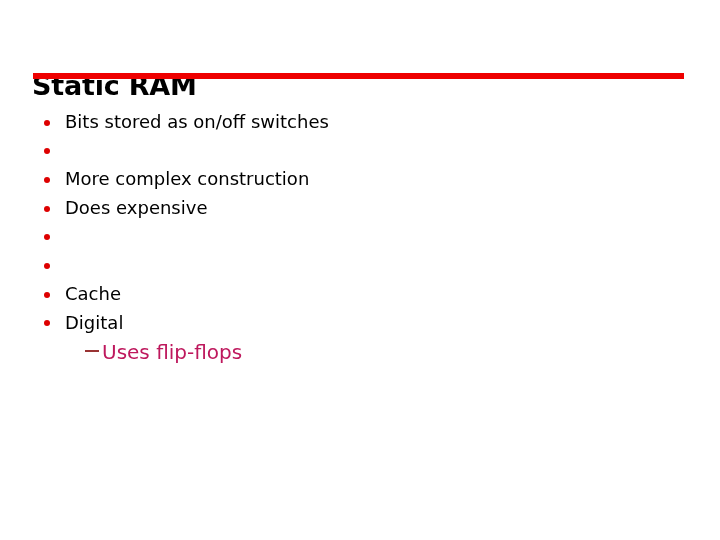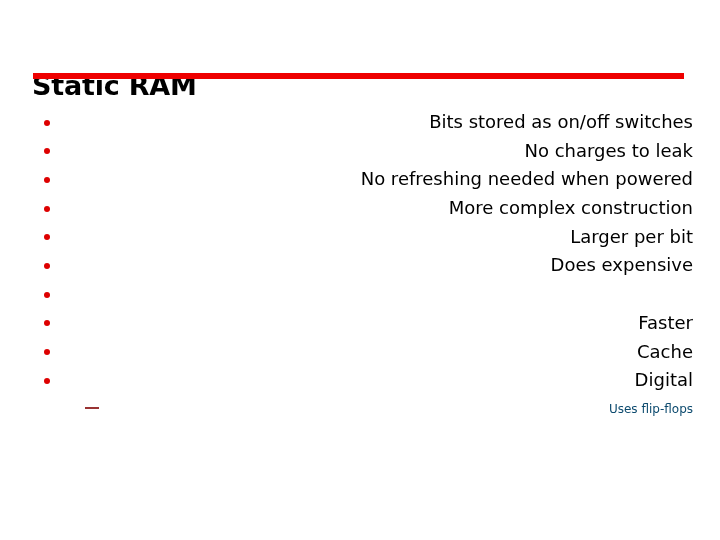"Bits stored as on/off switches" .body-list { text-align: right -> none }
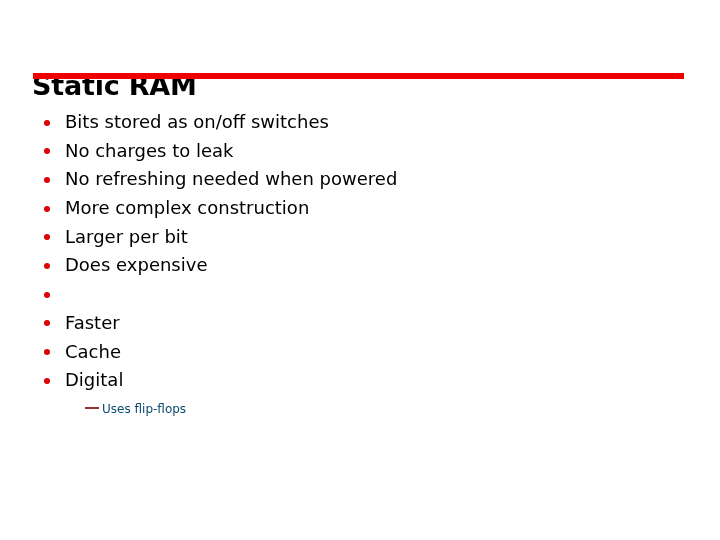"No charges to leak" span.bullet-text { html: <span>No charges to leak</span> -> none }
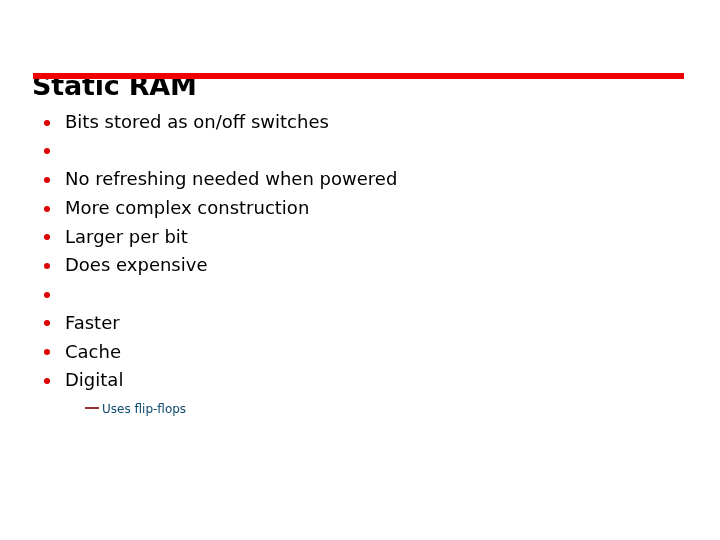"No refreshing needed when powered" li.bullet-row { html: <li> <span></span> <span>No refreshing needed when powered</span> </li> -> none }
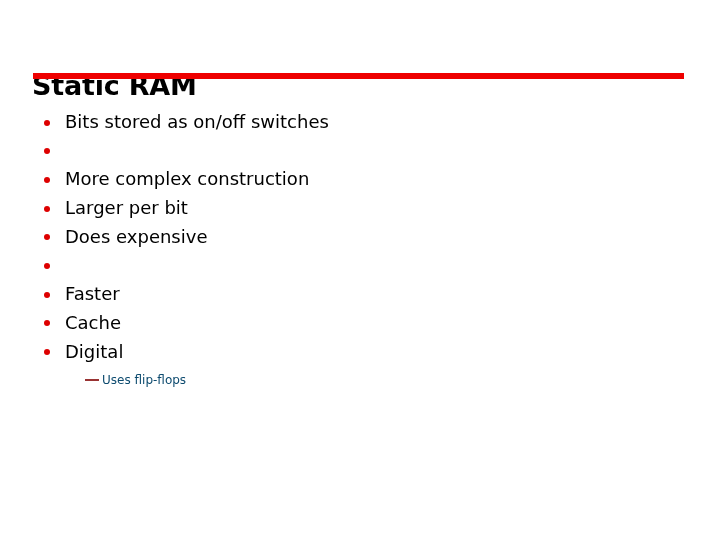"Larger per bit" li.bullet-row { html: <li> <span></span> <span>Larger per bit</span> </li> -> none }
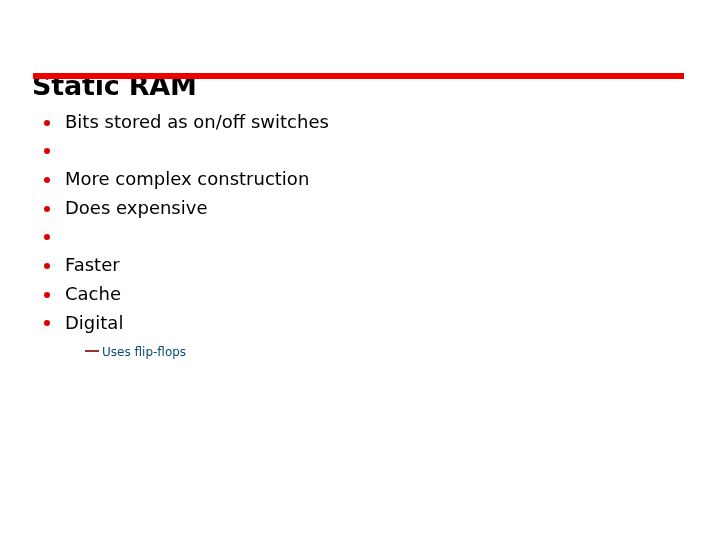"Faster" span.bullet-text { html: <span>Faster</span> -> none }
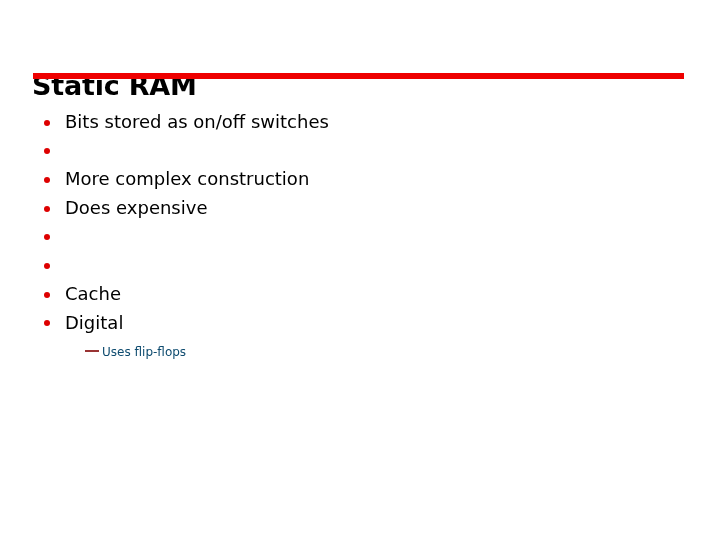"Uses flip-flops" .subbullet-row { color: #0c4a6e -> #be185d; font-size: 12px -> 20px }
